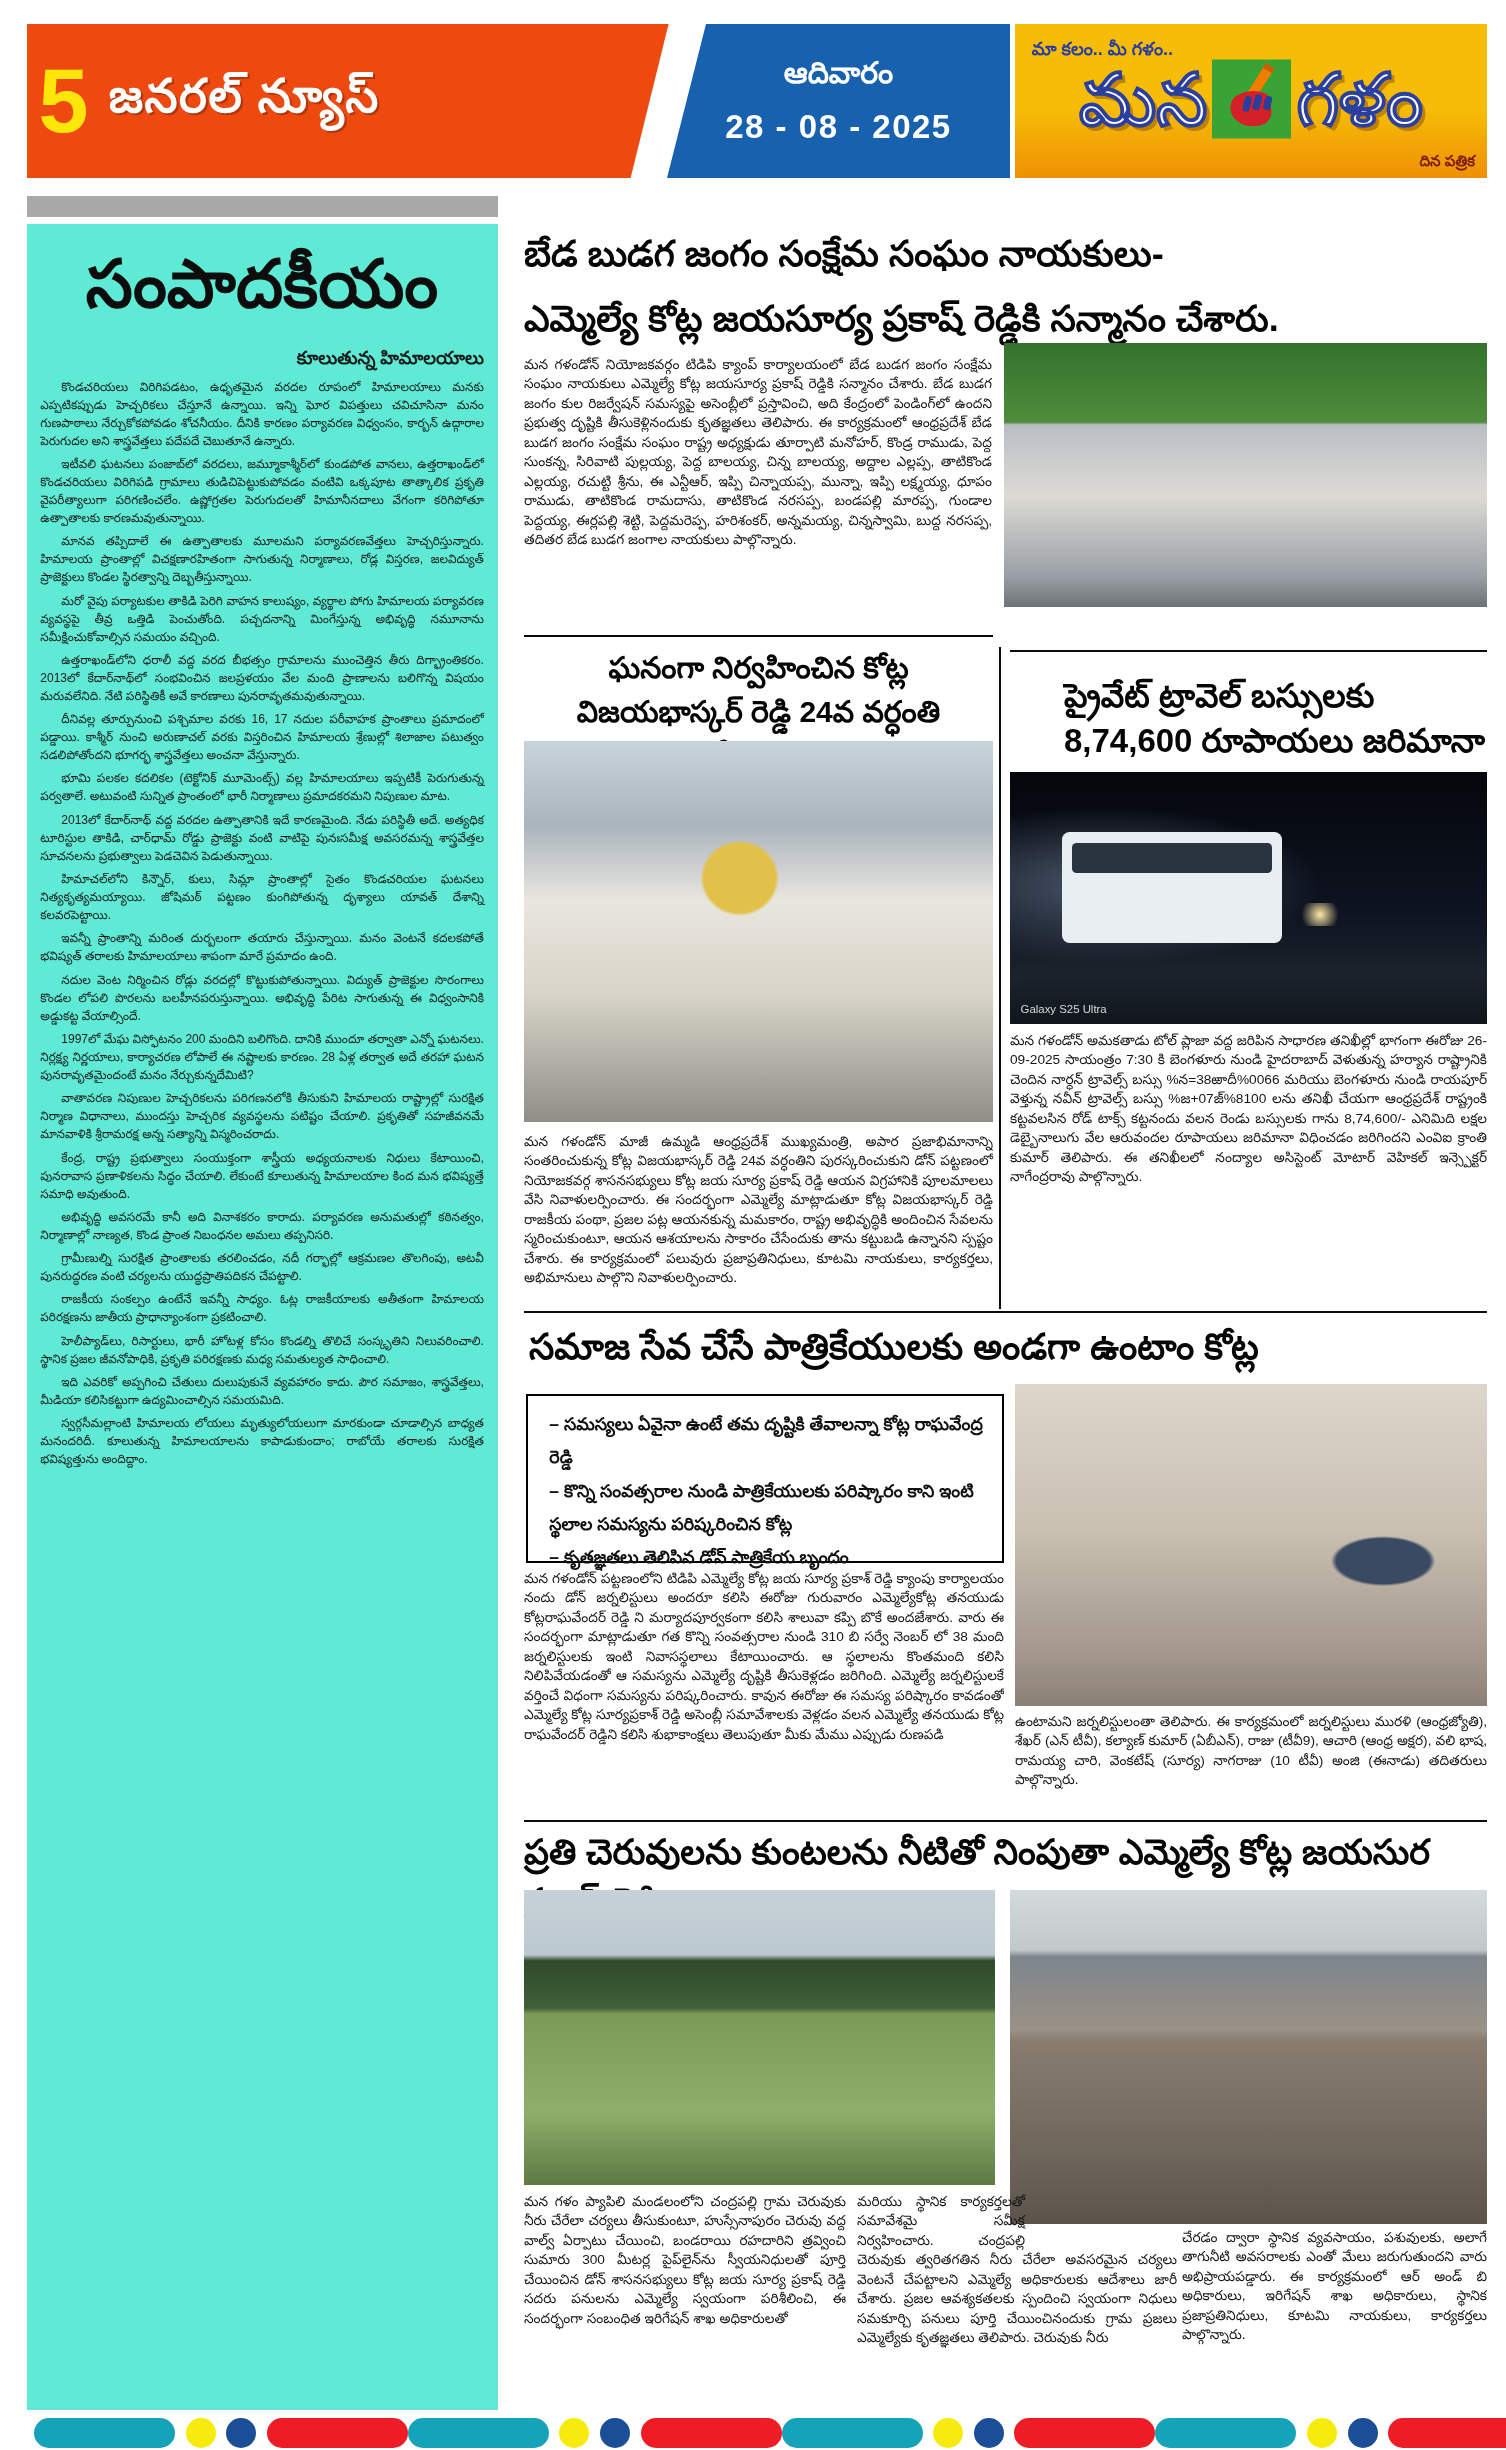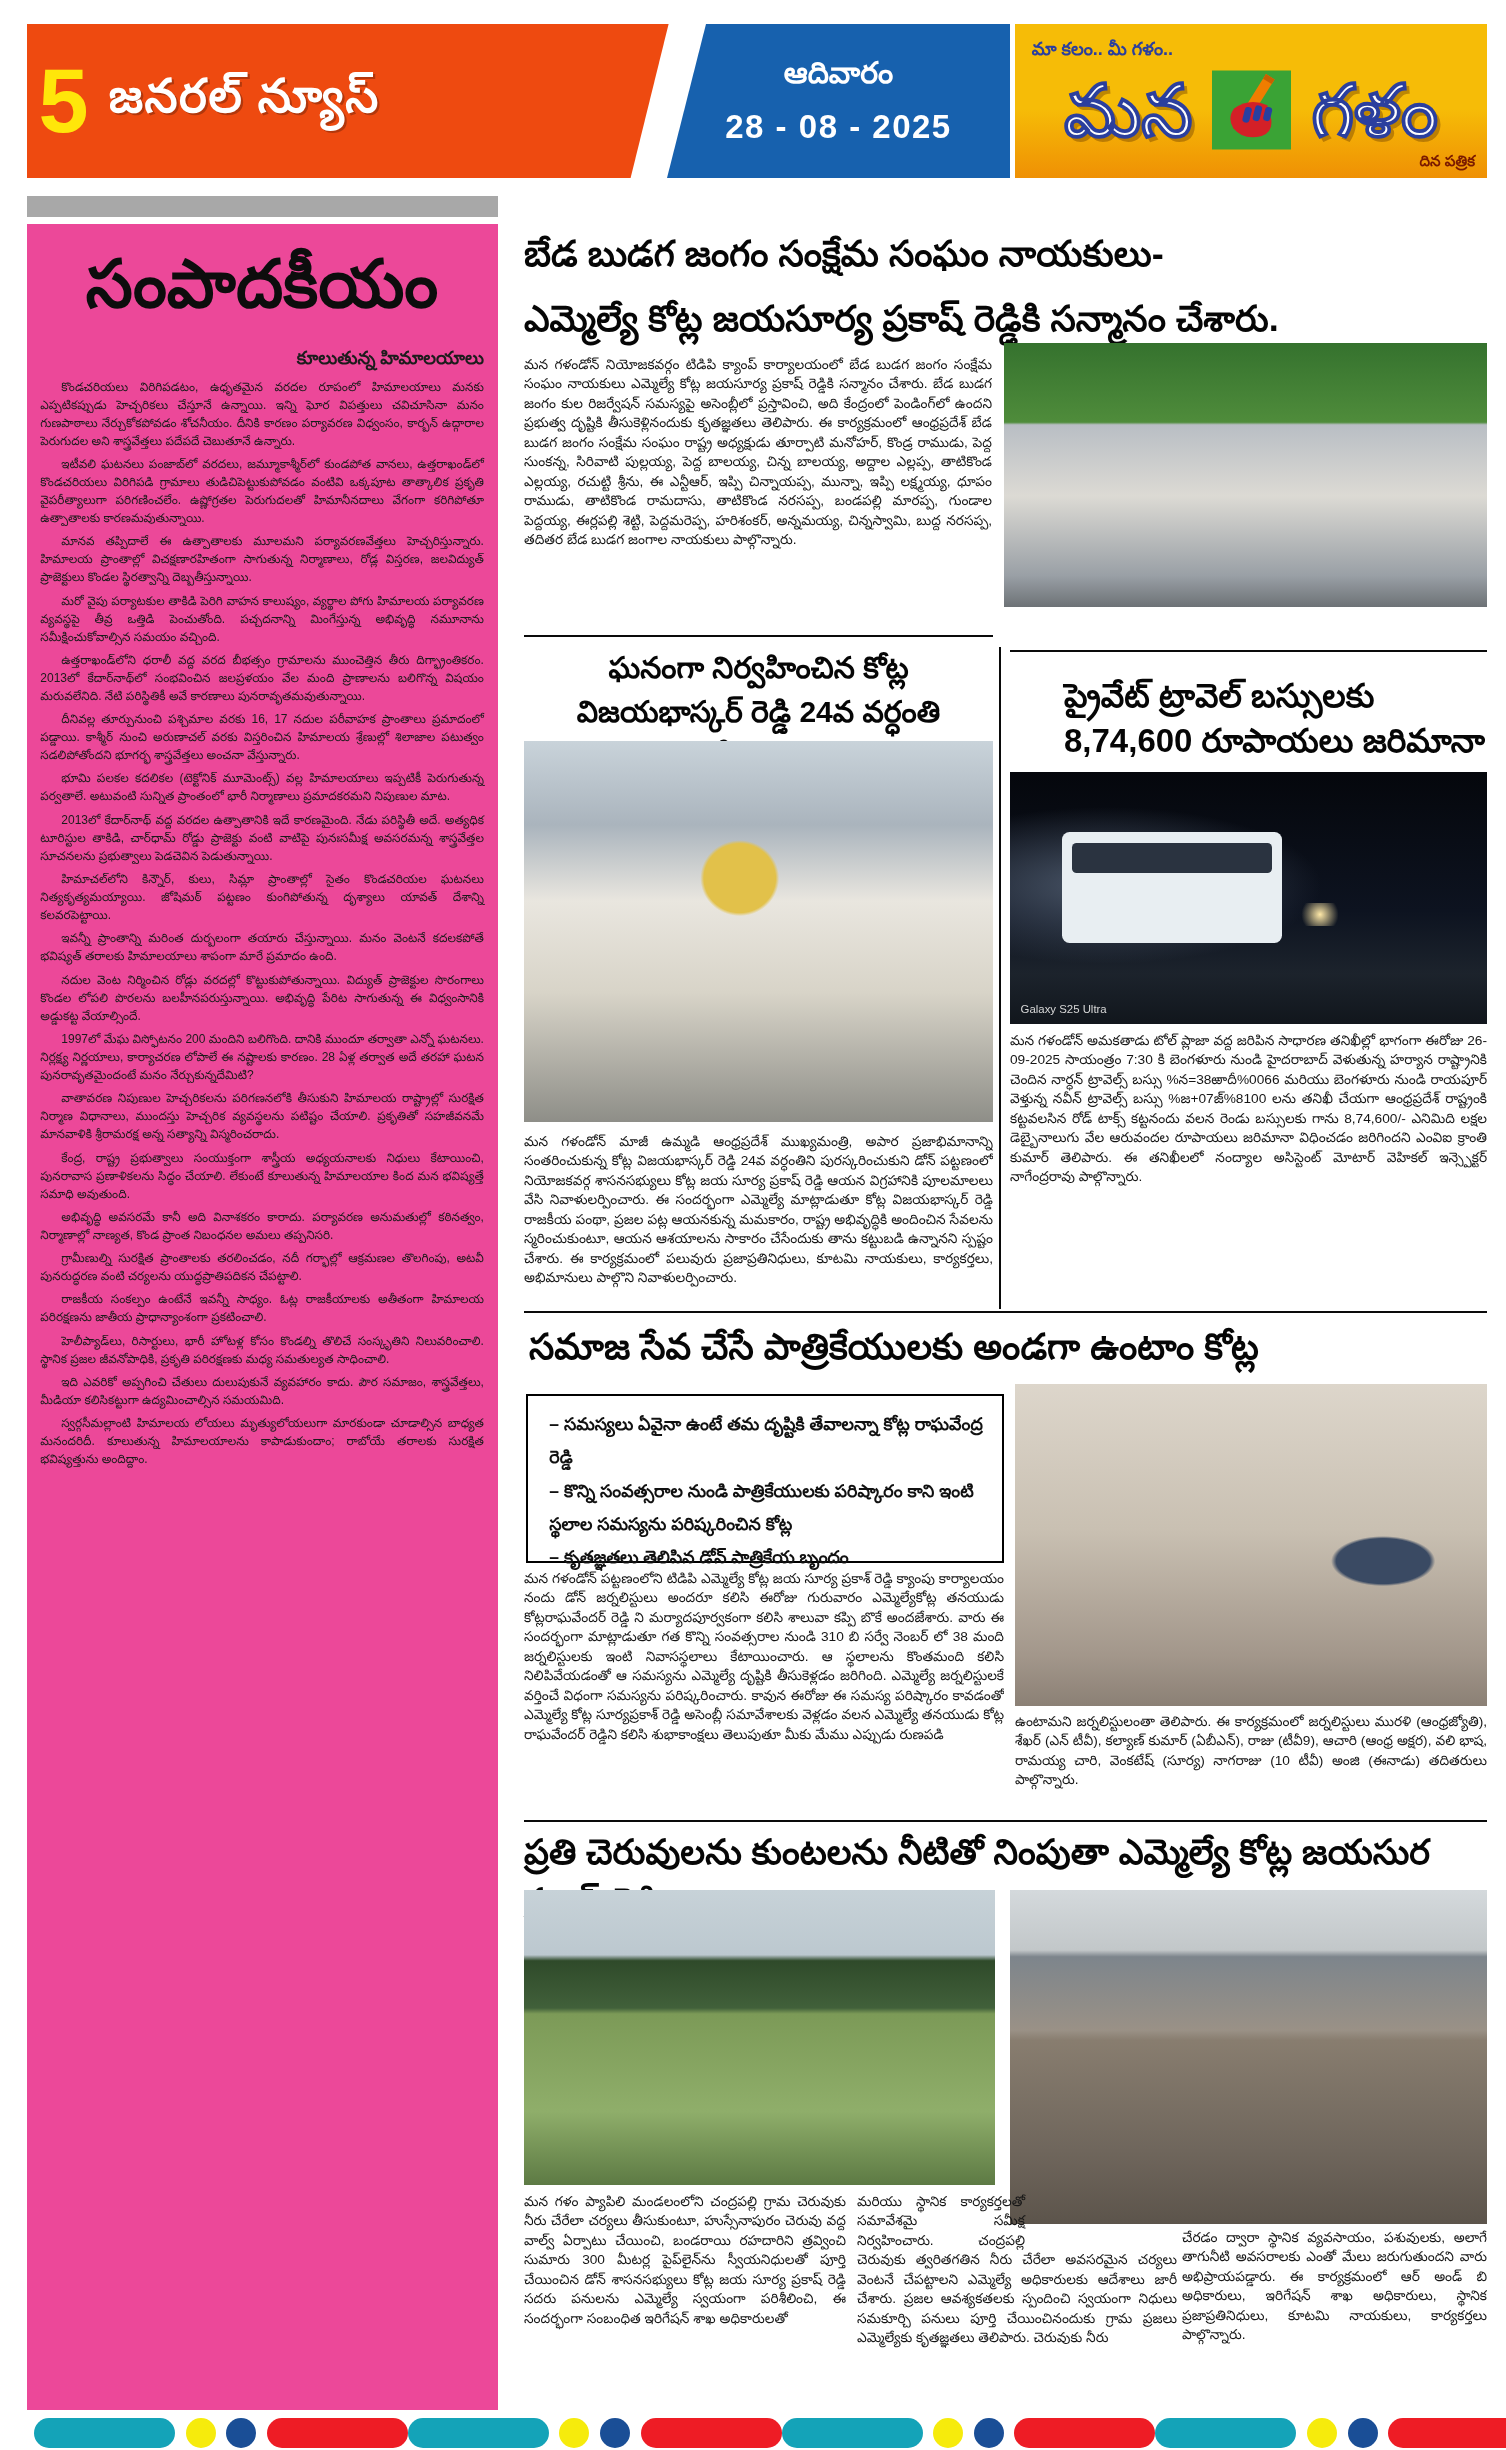"మన" .masthead { gap: 20px -> 5px; top: 44px -> 33px }
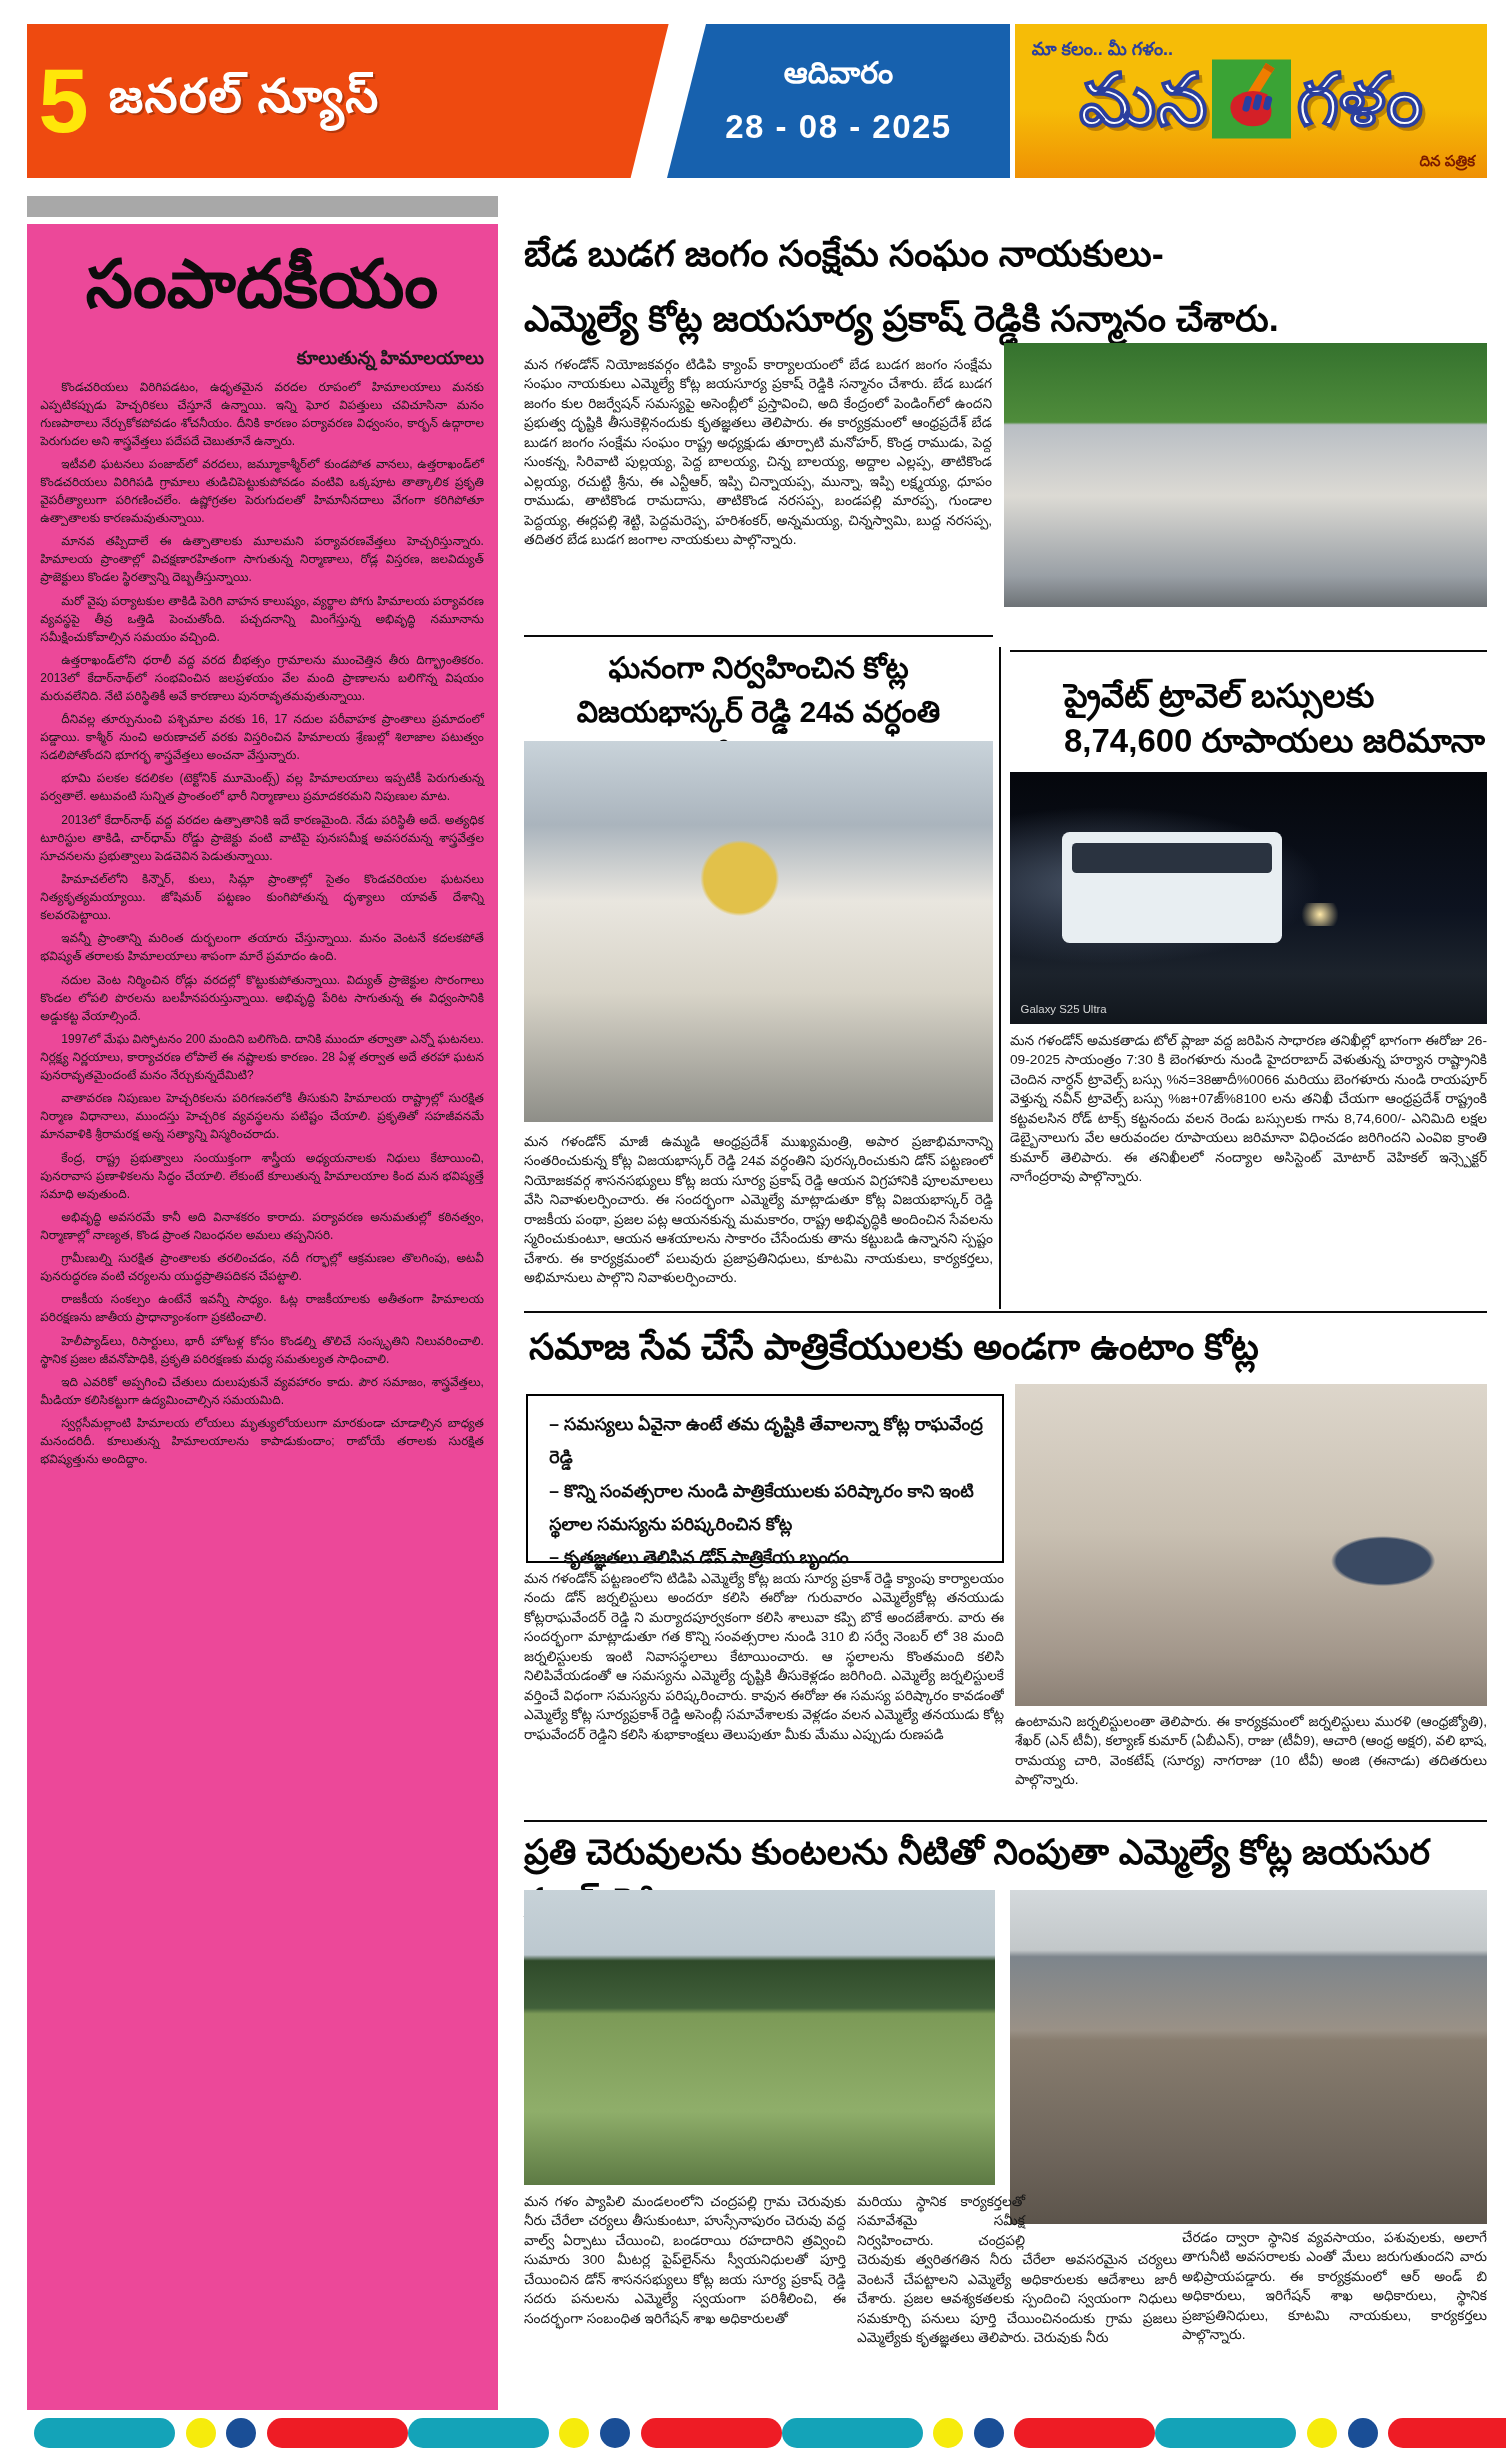"సంపాదకీయం" .editorial { background: #ec4899 -> #5eead4 }
